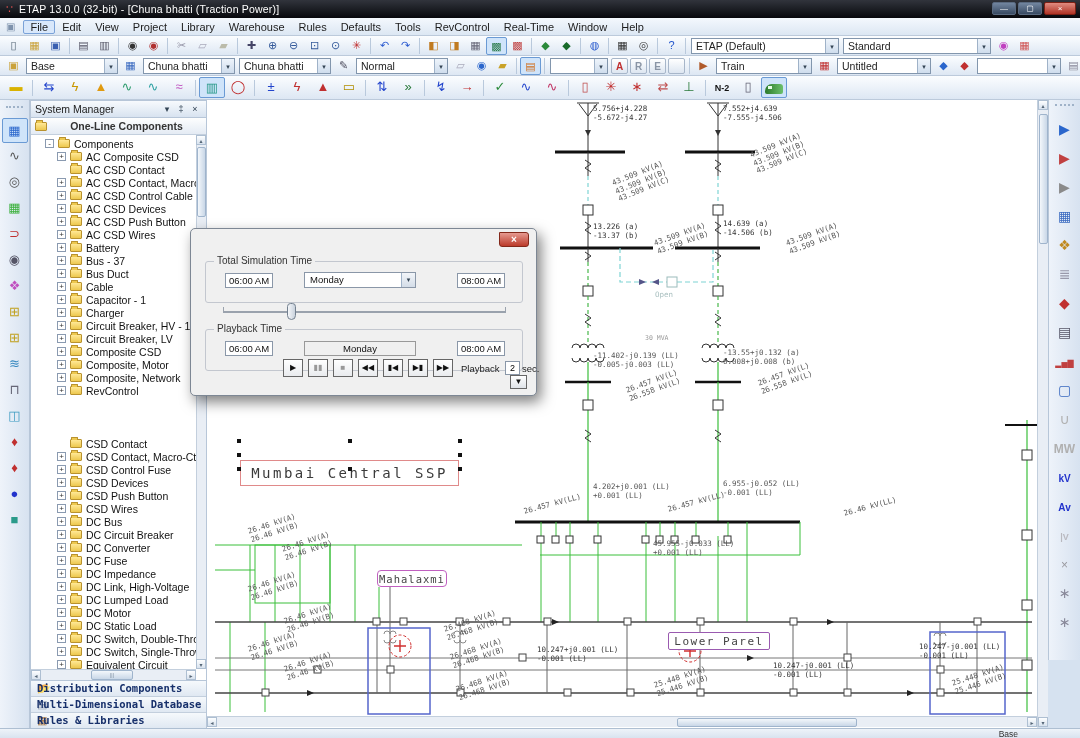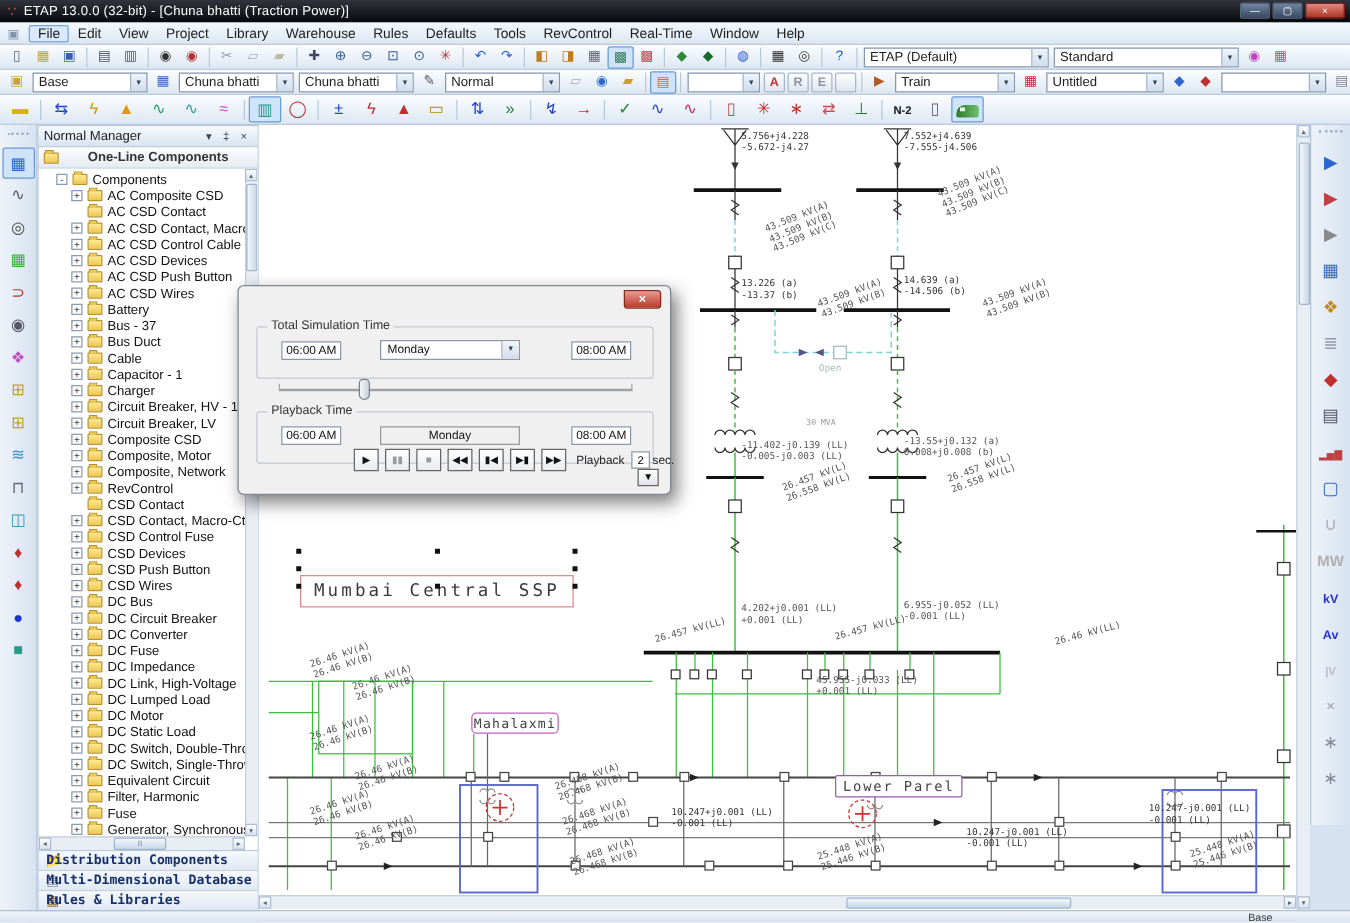"Normal Manager" span { text: Normal -> System }
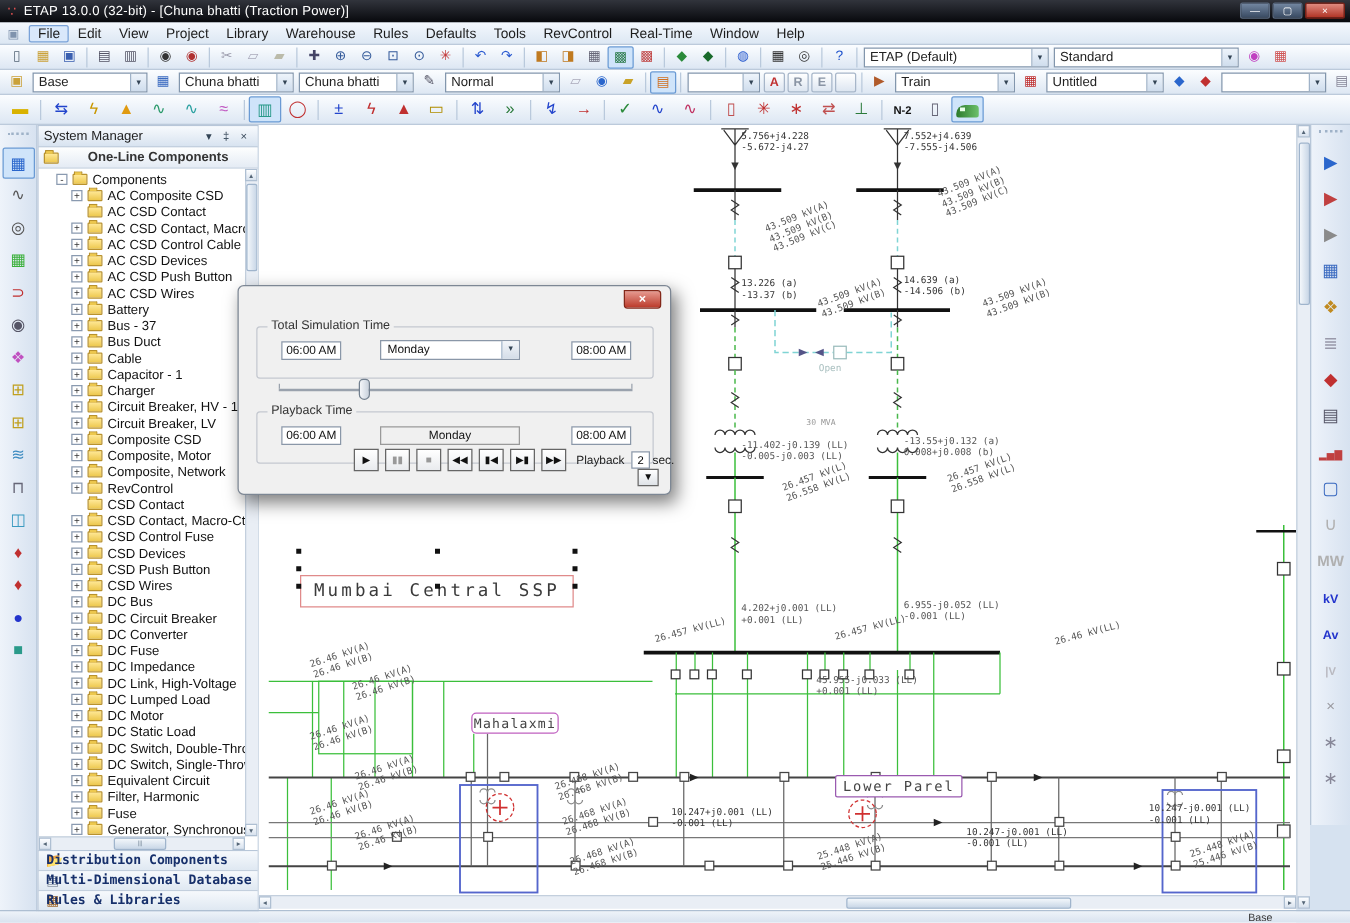"CSD Contact" div.trow { margin-top: none -> 40px }
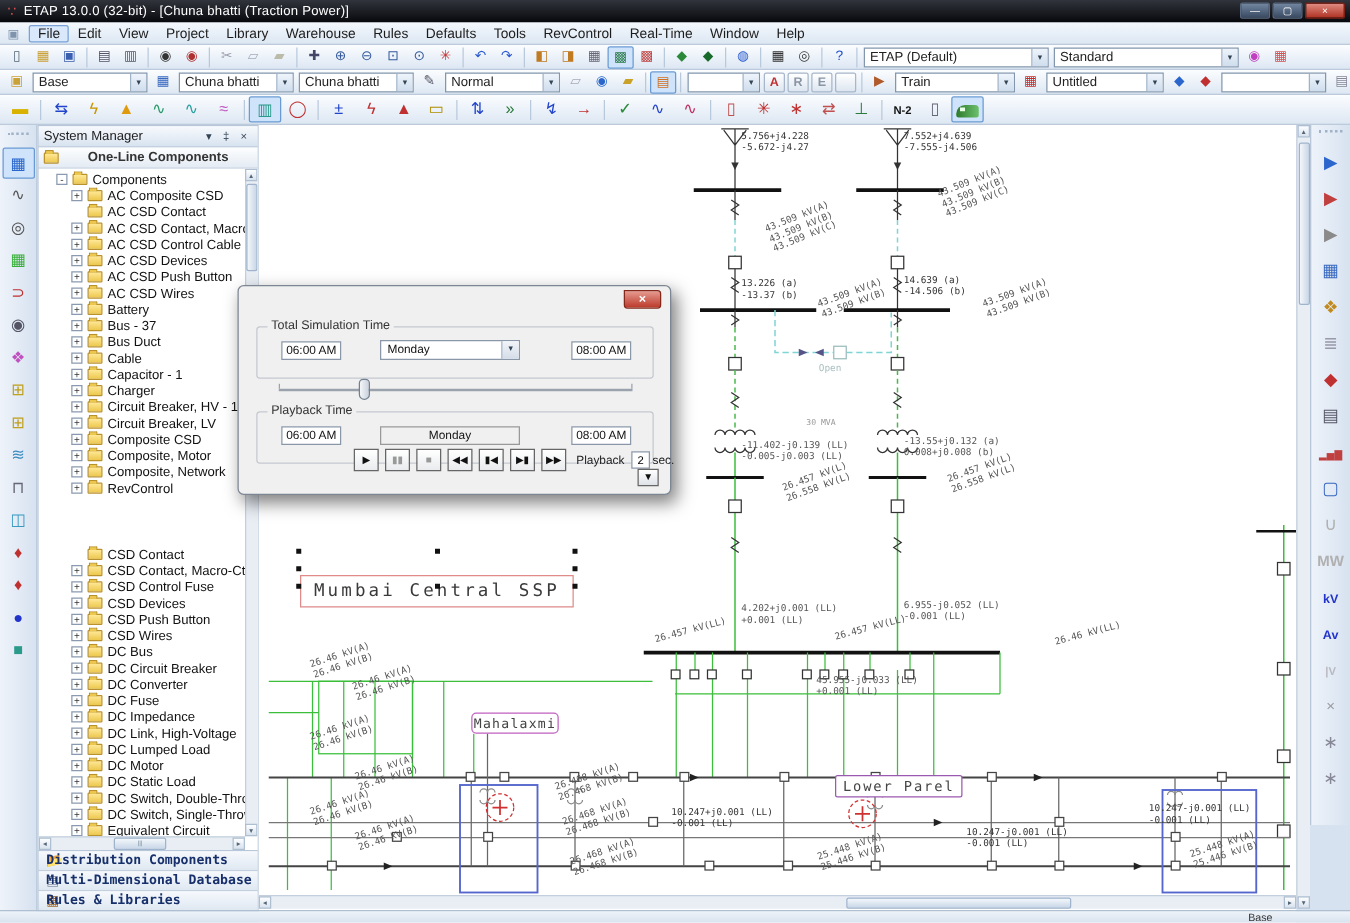"Lower Parel" div.station { top: 520px -> 532px }
